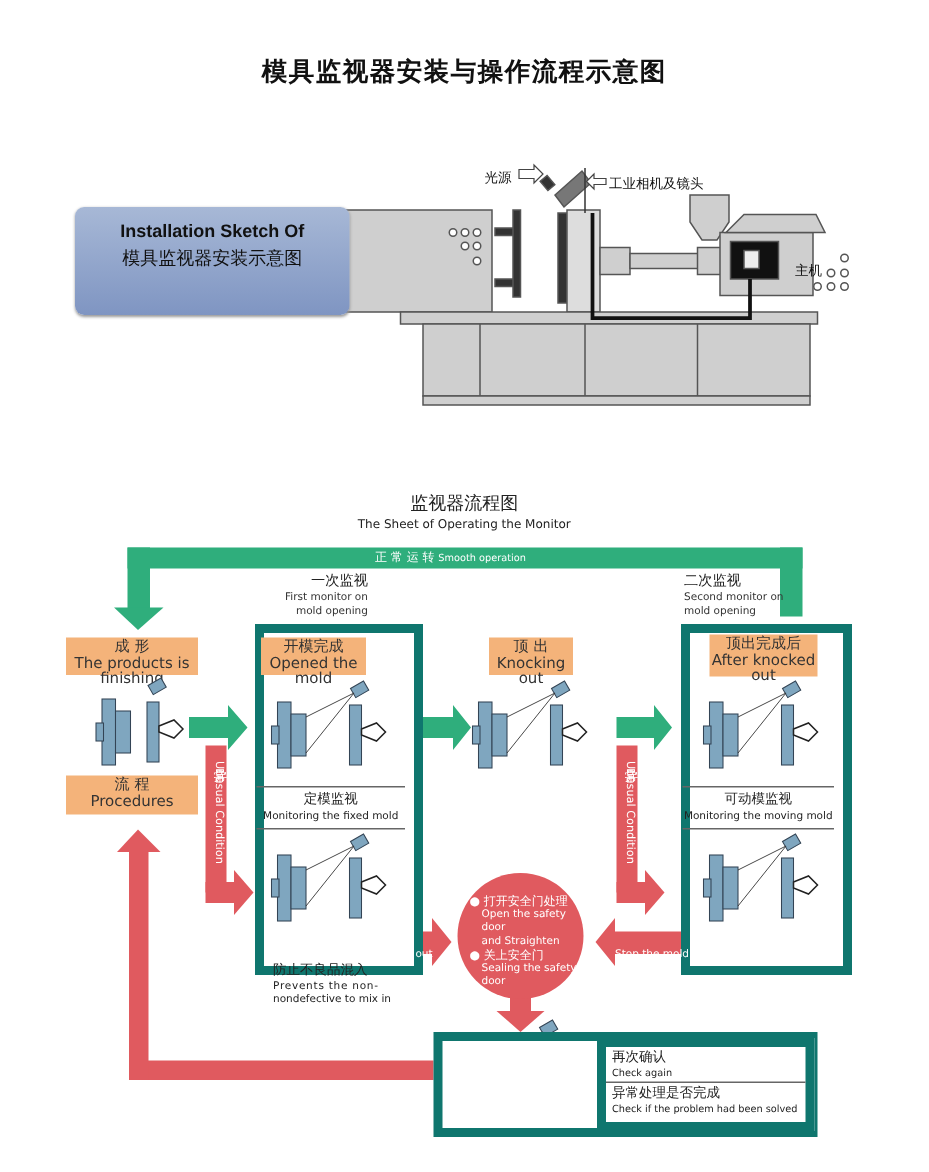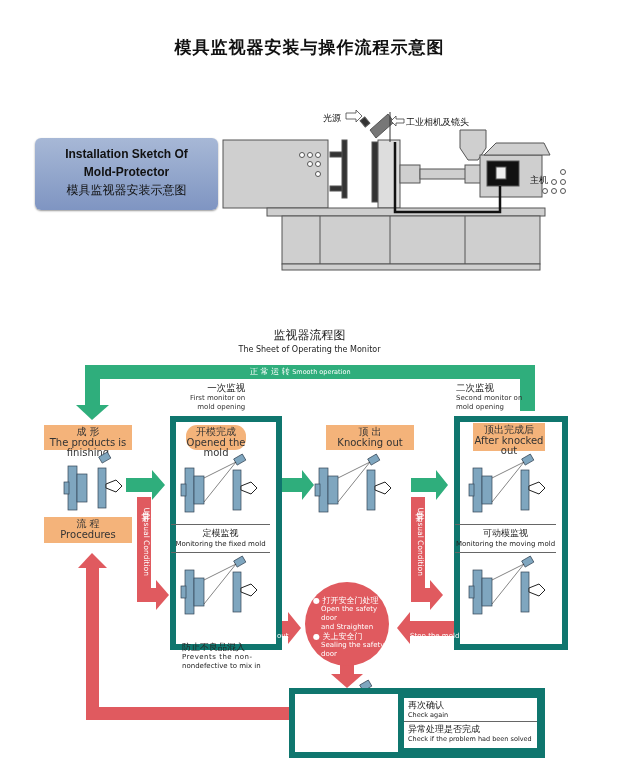"Installation Sketch Of" .badge { left: 35px -> 50px }
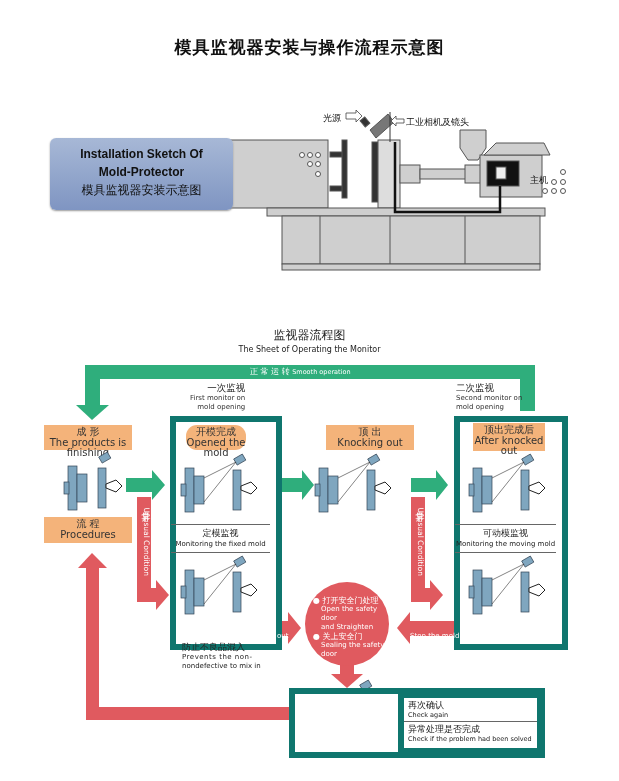"Mold-Protector" div.en { html: <div>Mold-Protector</div> -> none }
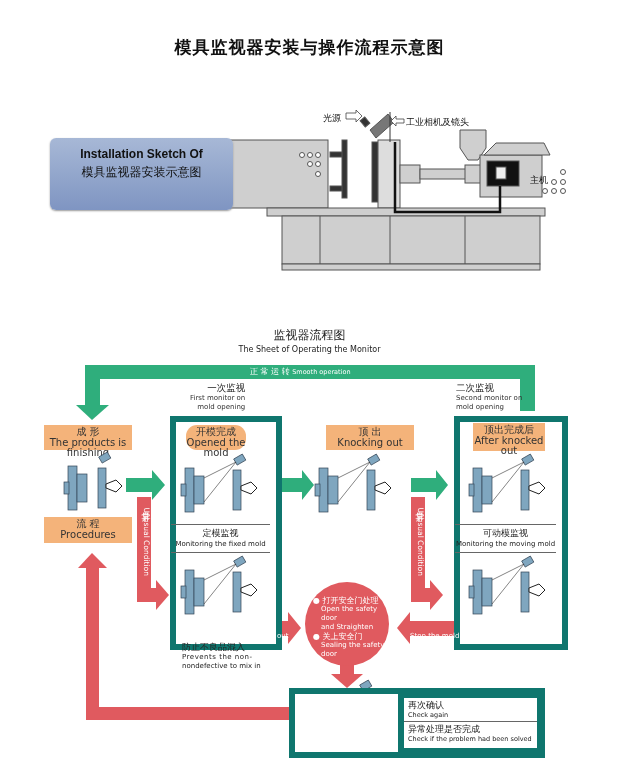"开模完成" div.abs { border-radius: 11px -> none; left: 186px -> 174px; width: 60px -> 70px }
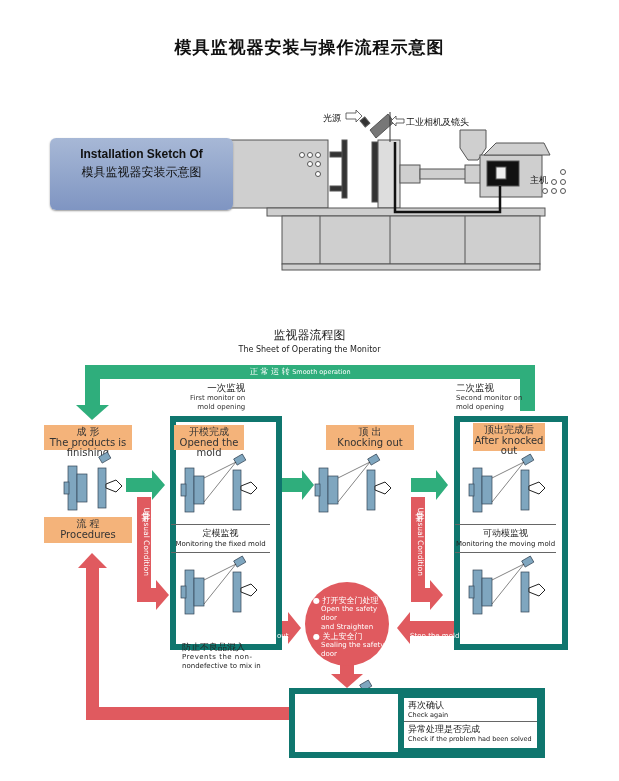"顶 出" div.abs { width: 88px -> 56px }
